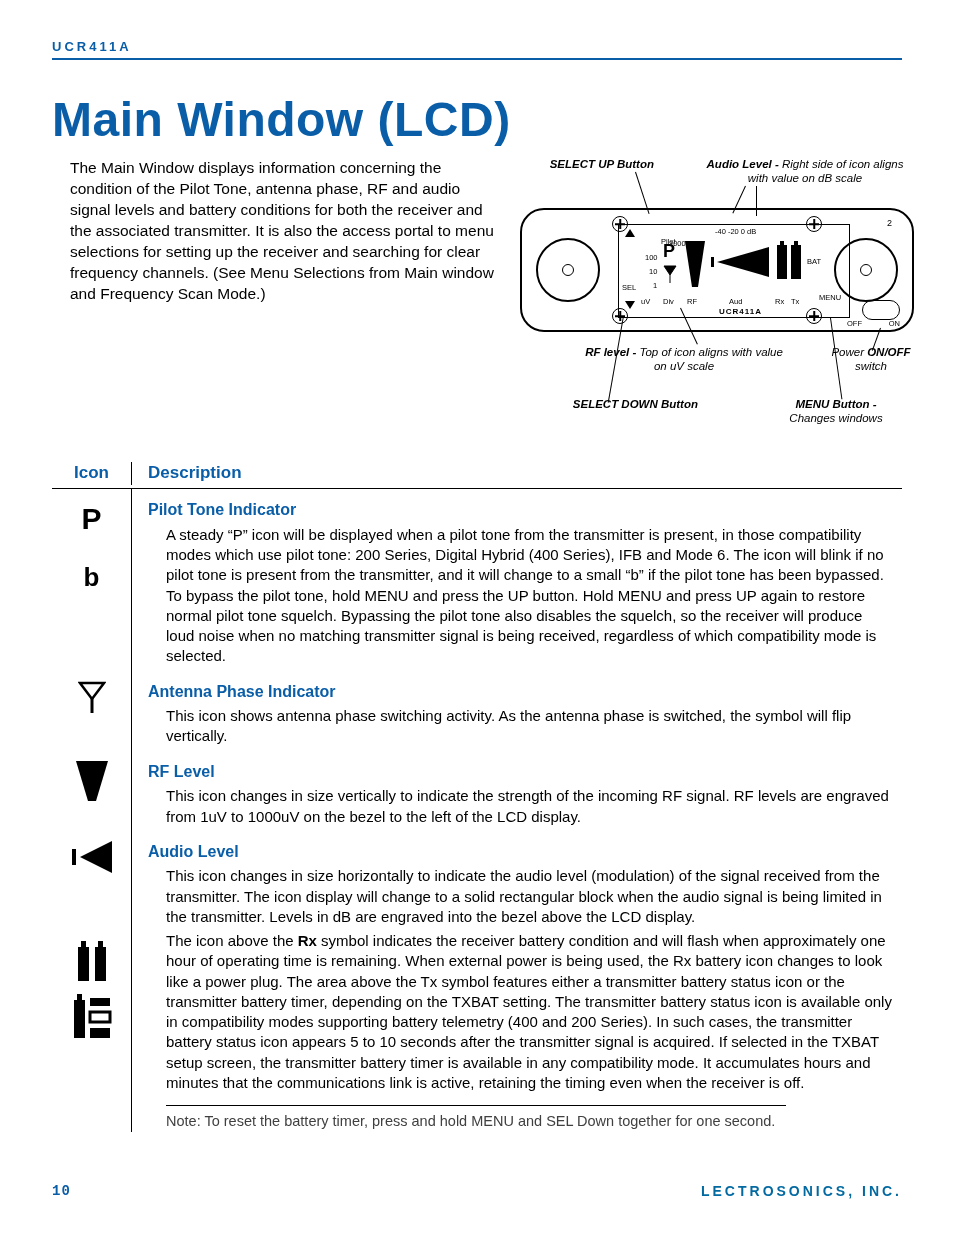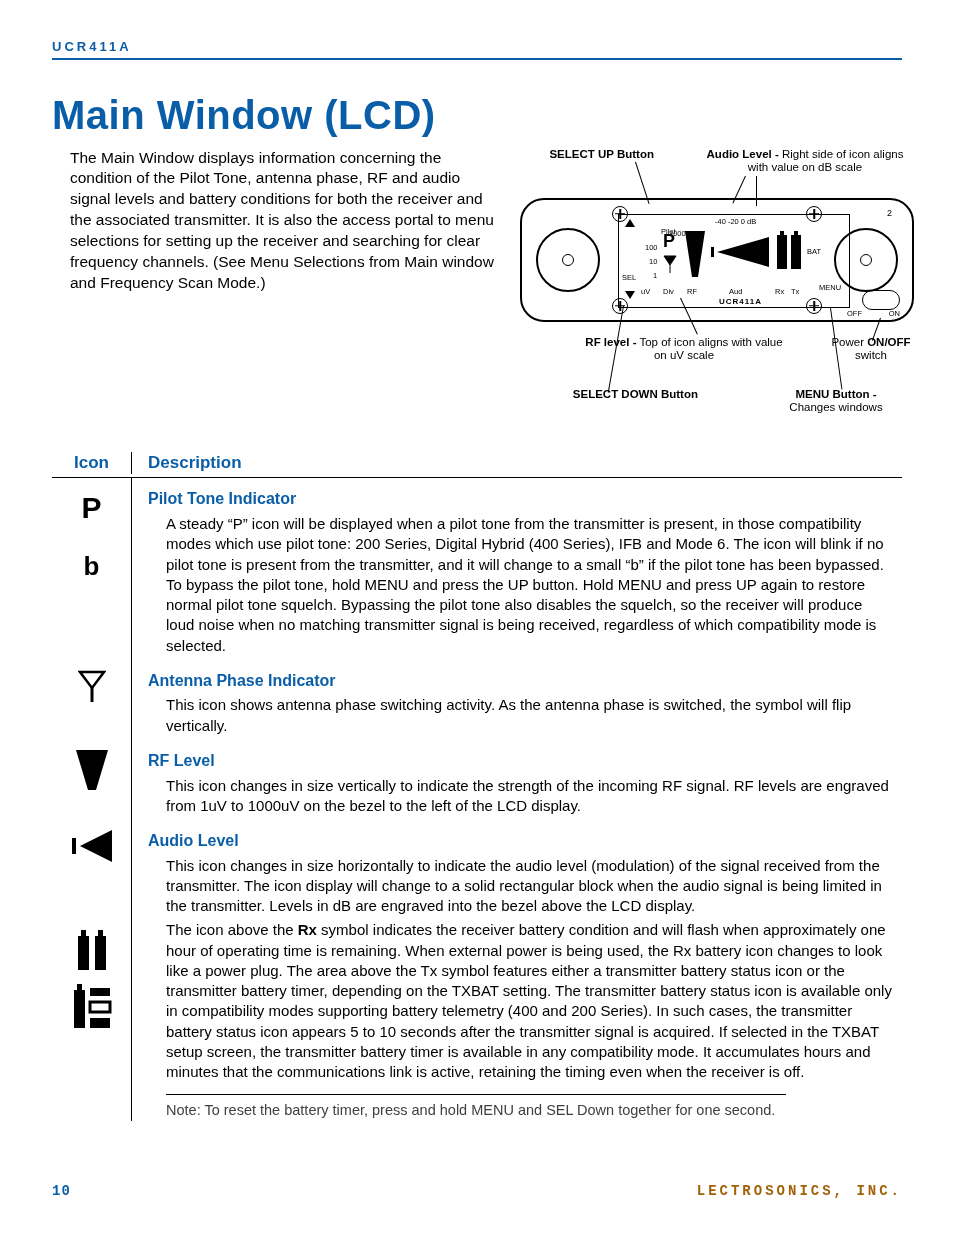"Main Window (LCD)" h1.title { font-size: 40px -> 48px }
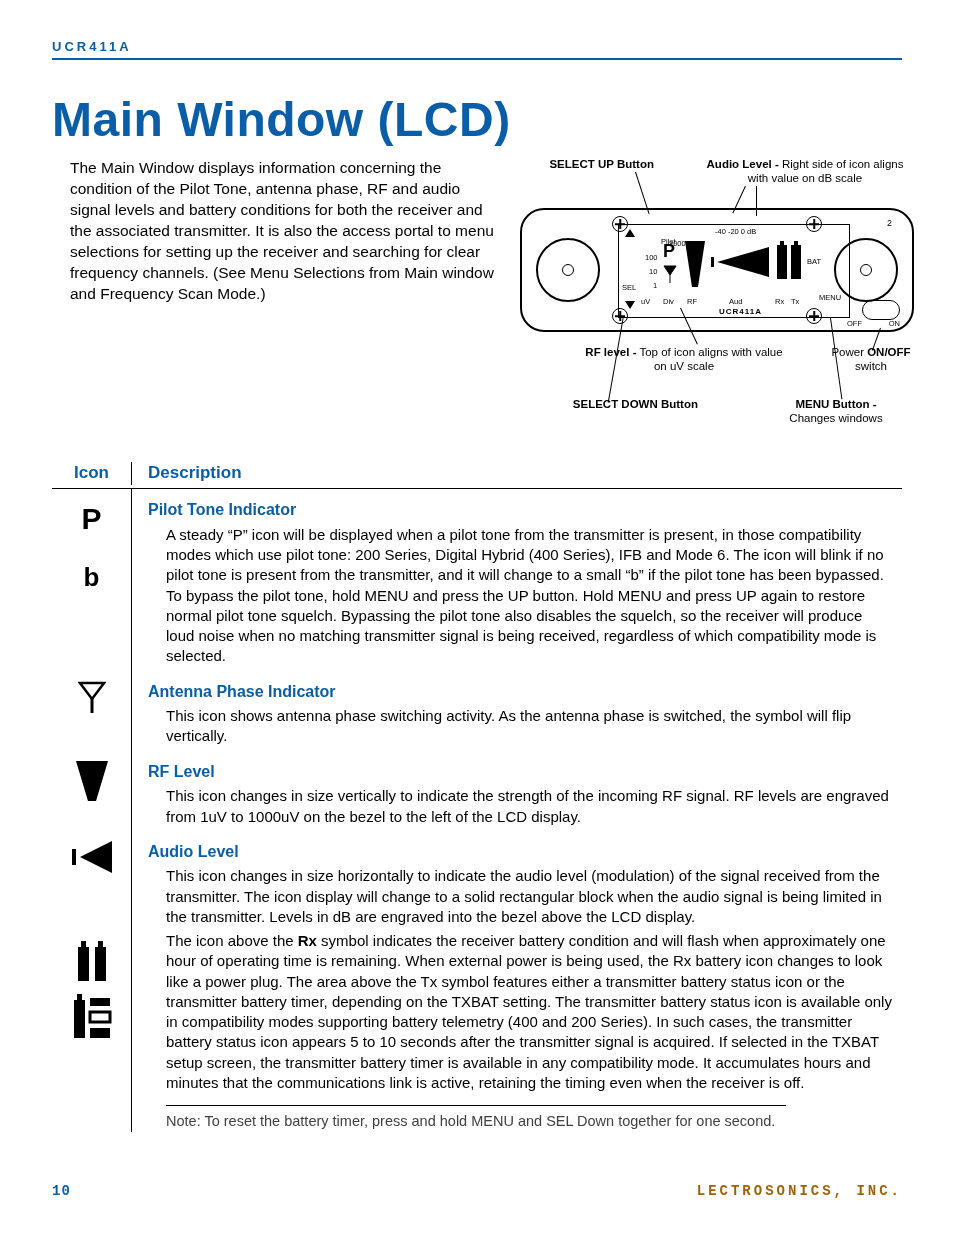"SELECT UP Button" .figure .lbl { font-style: none -> italic }
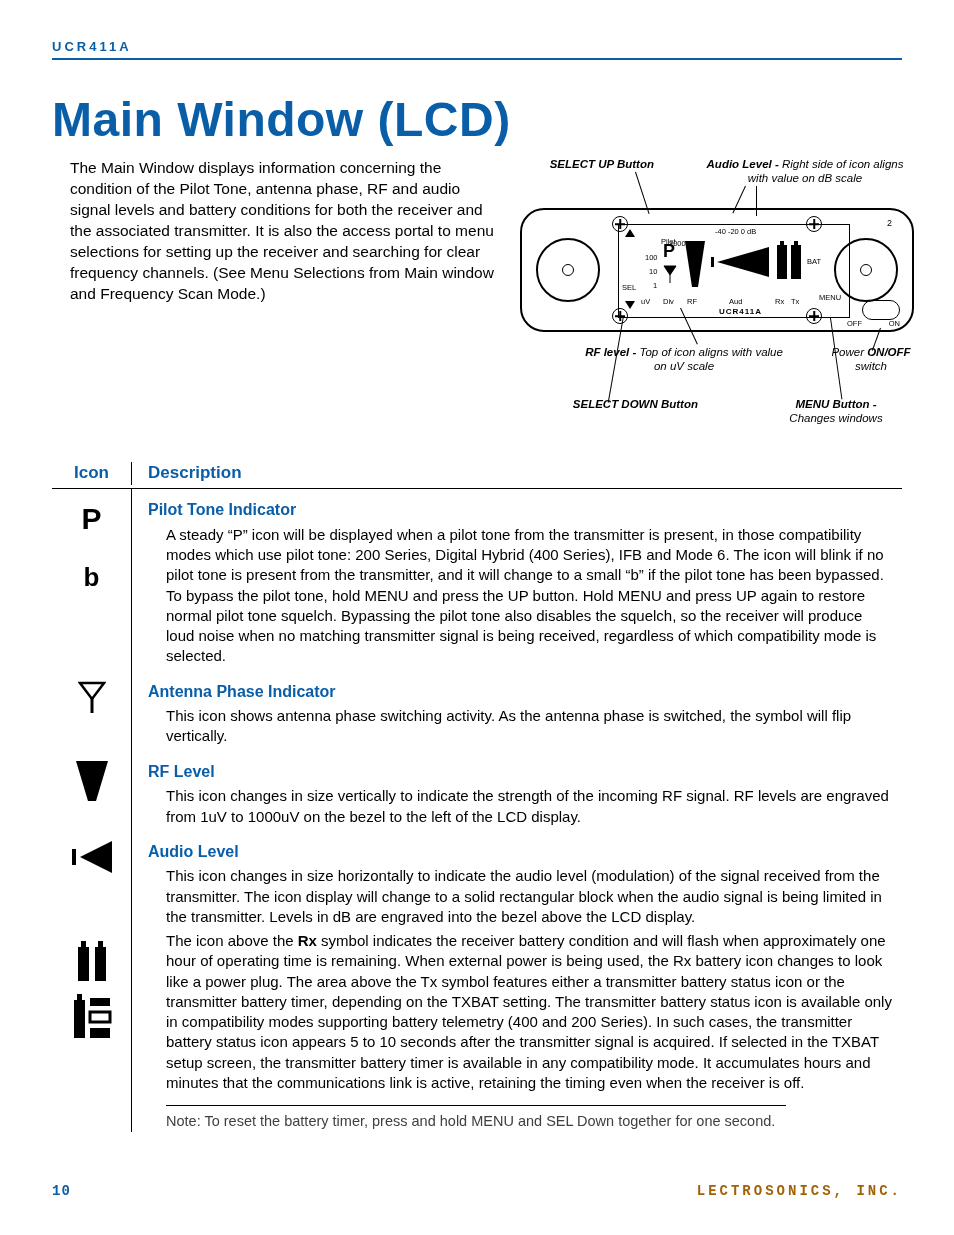"LECTROSONICS, INC." .footer .brand { color: #a16207 -> #0369a1; font-family: Liberation Mono, monospace -> Liberation Sans, sans-serif }
